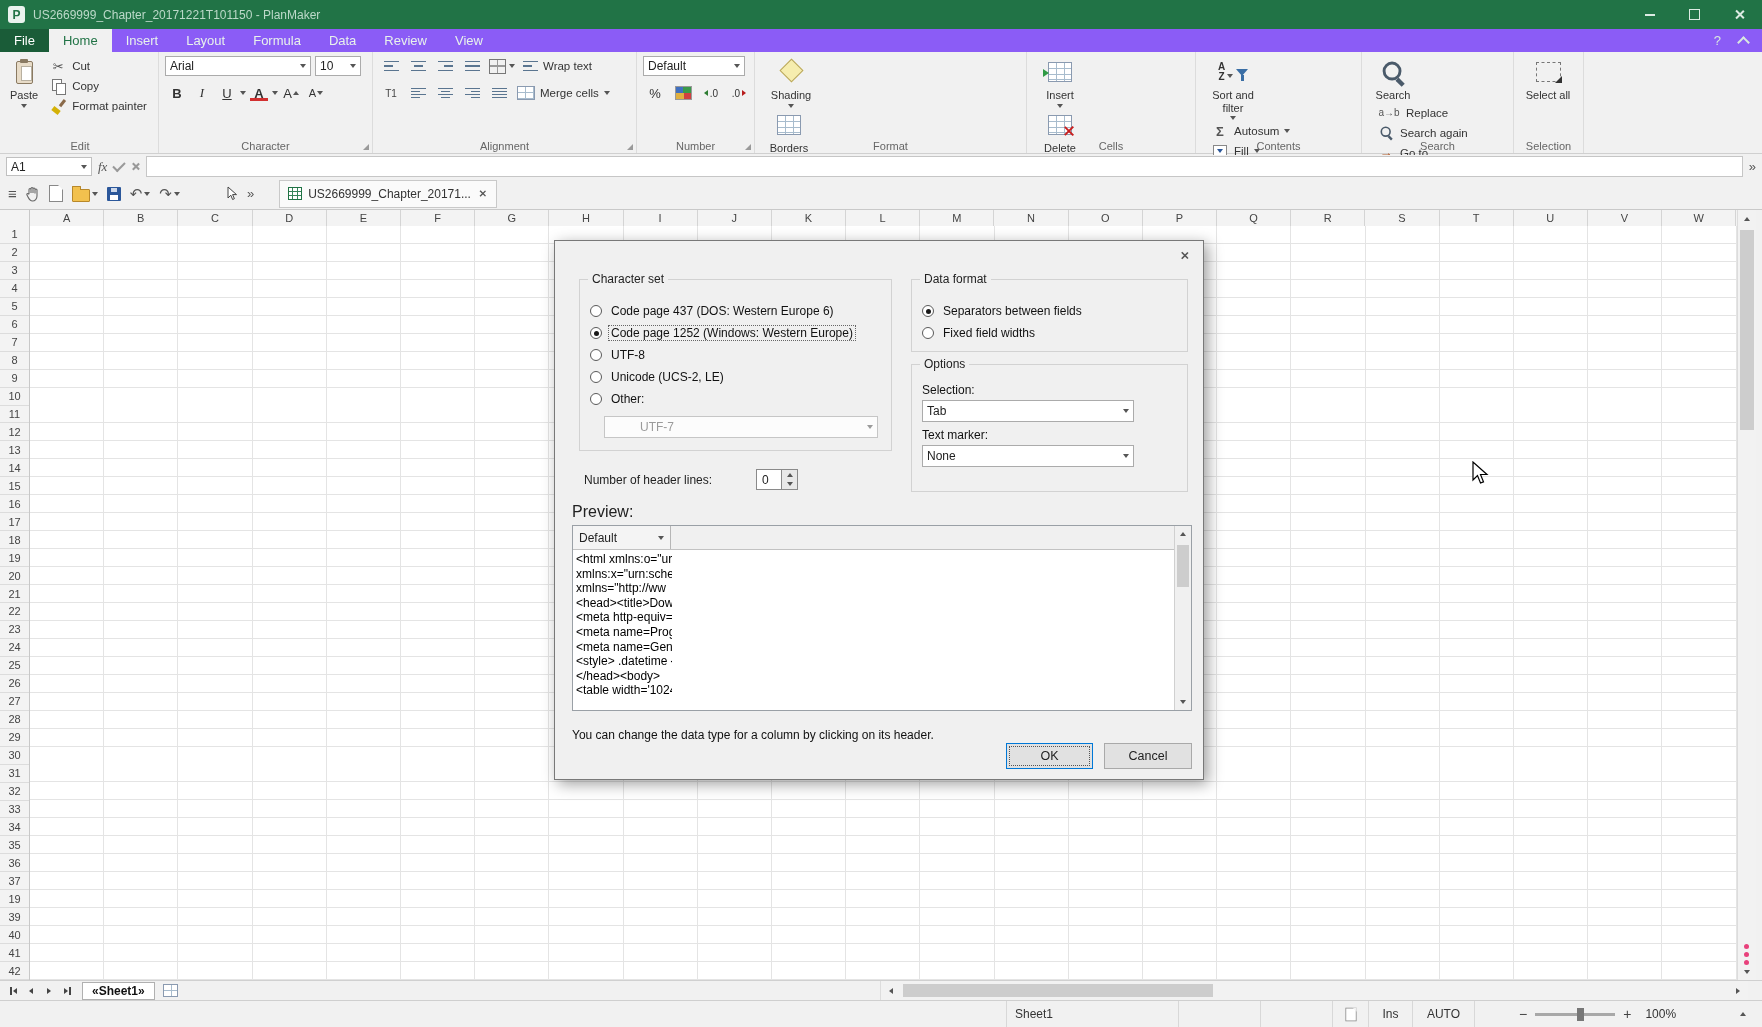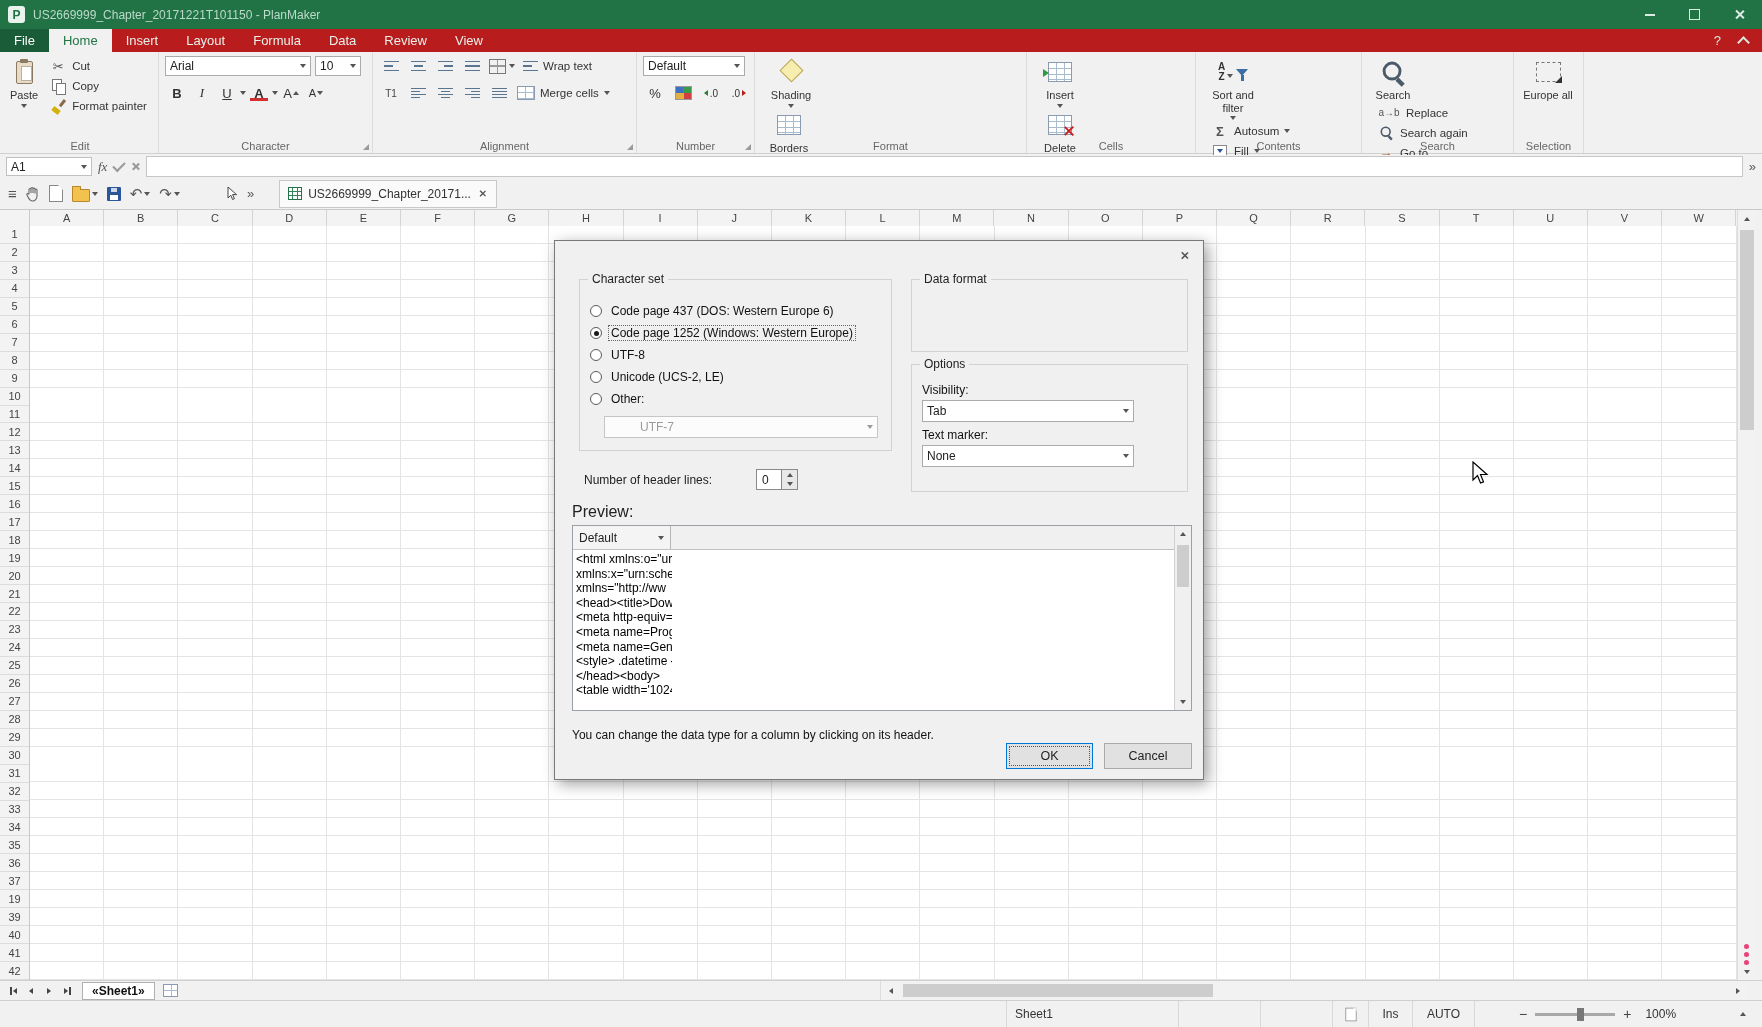"File" .tabrow { background: #b91c1c -> #8b5cf6 }
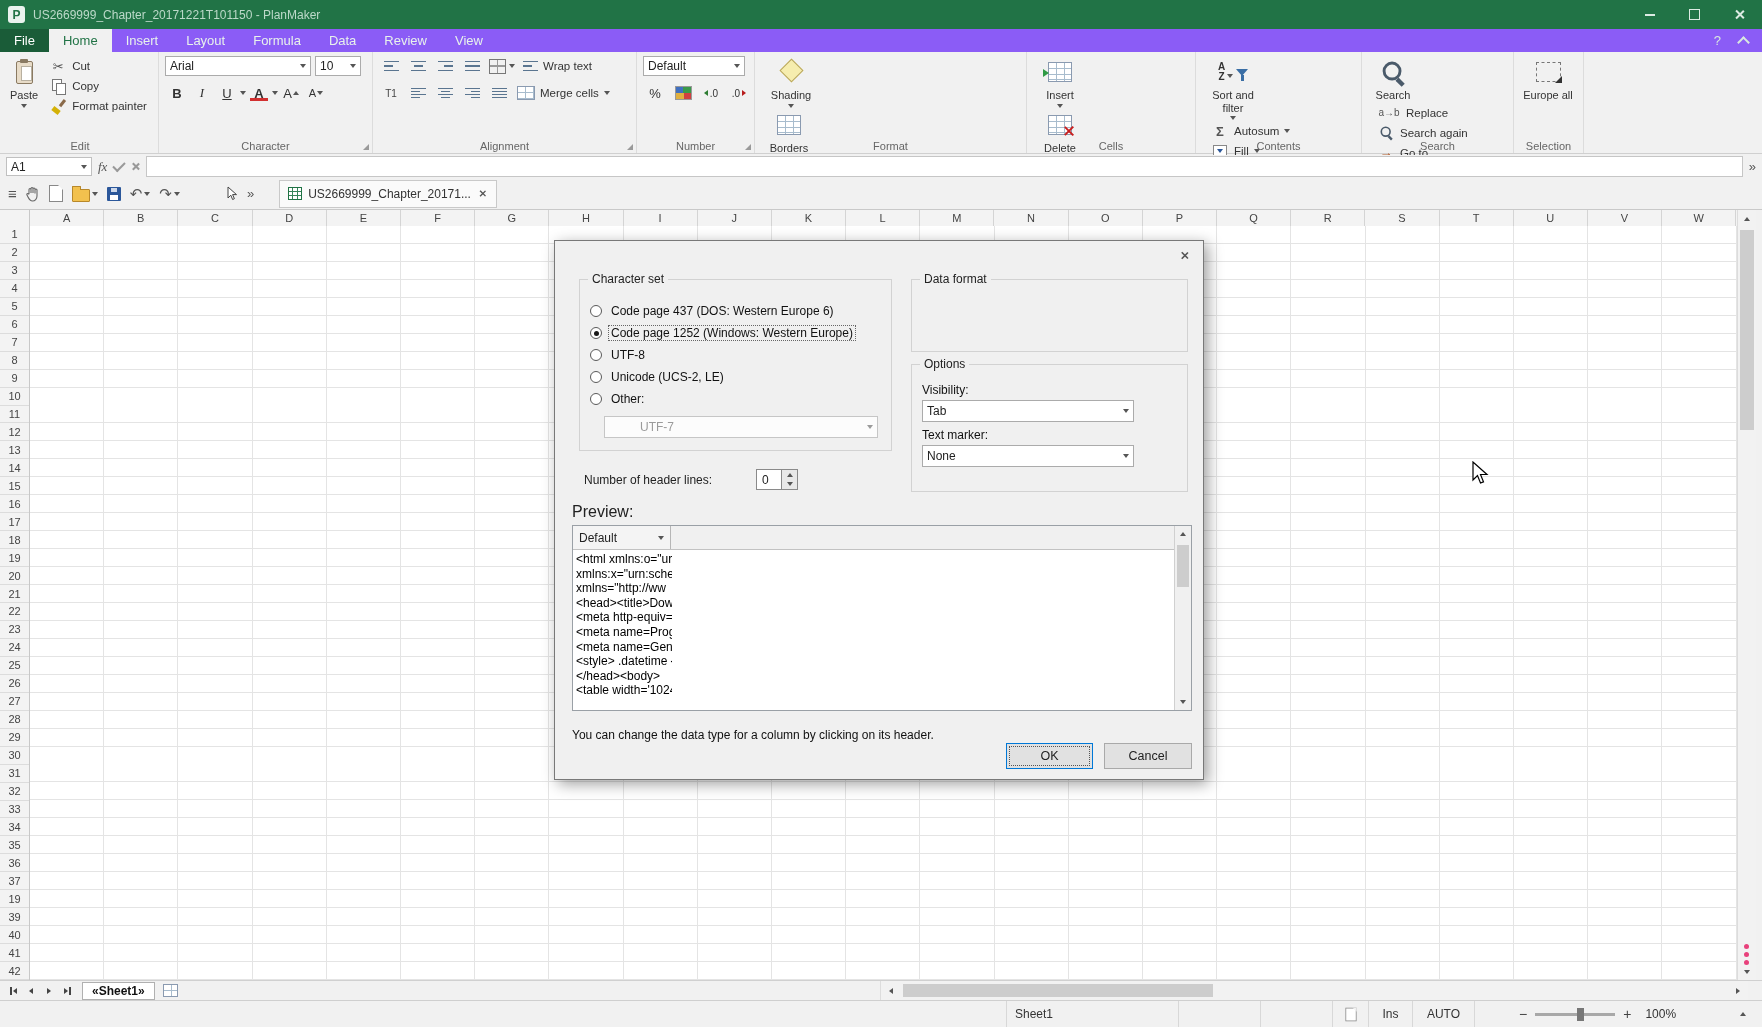"Europe all" span { text: Europe -> Select }
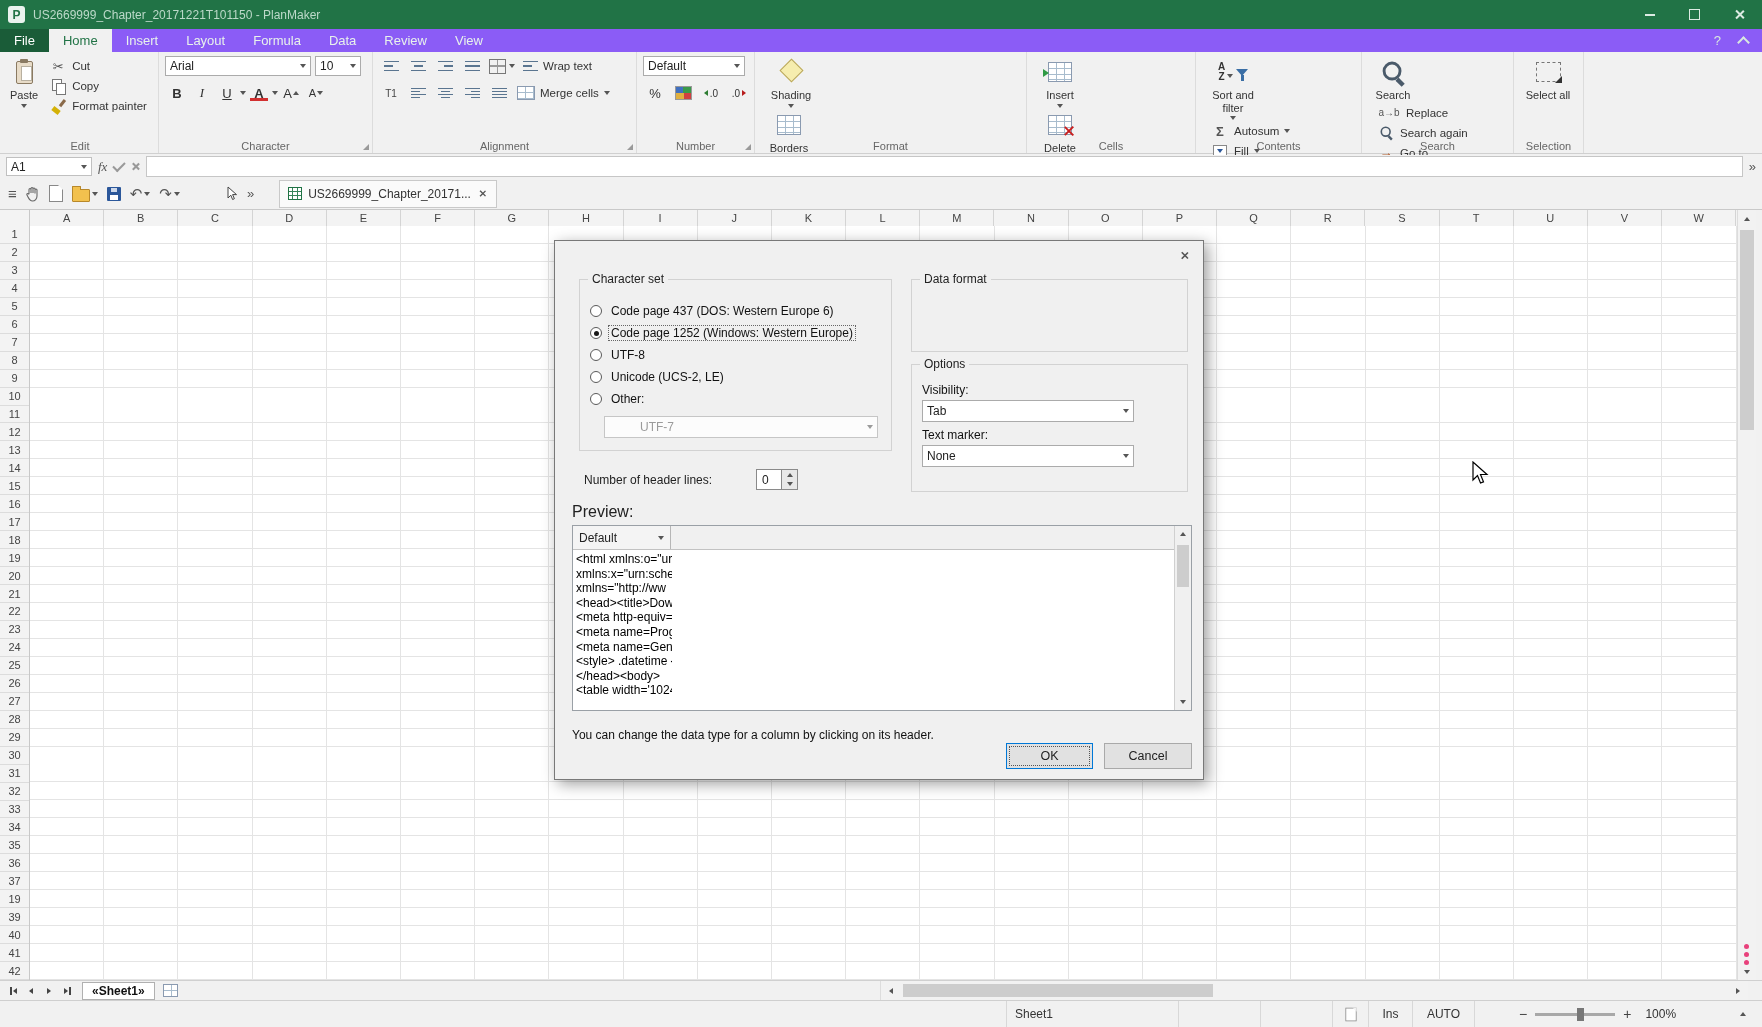"Separators between fields" div { html: none -> <div> <div> <span></span> <span>Separators between fields</span> </div> <div> <span></span> <span>Fixed field widths</span> </div> </div> }
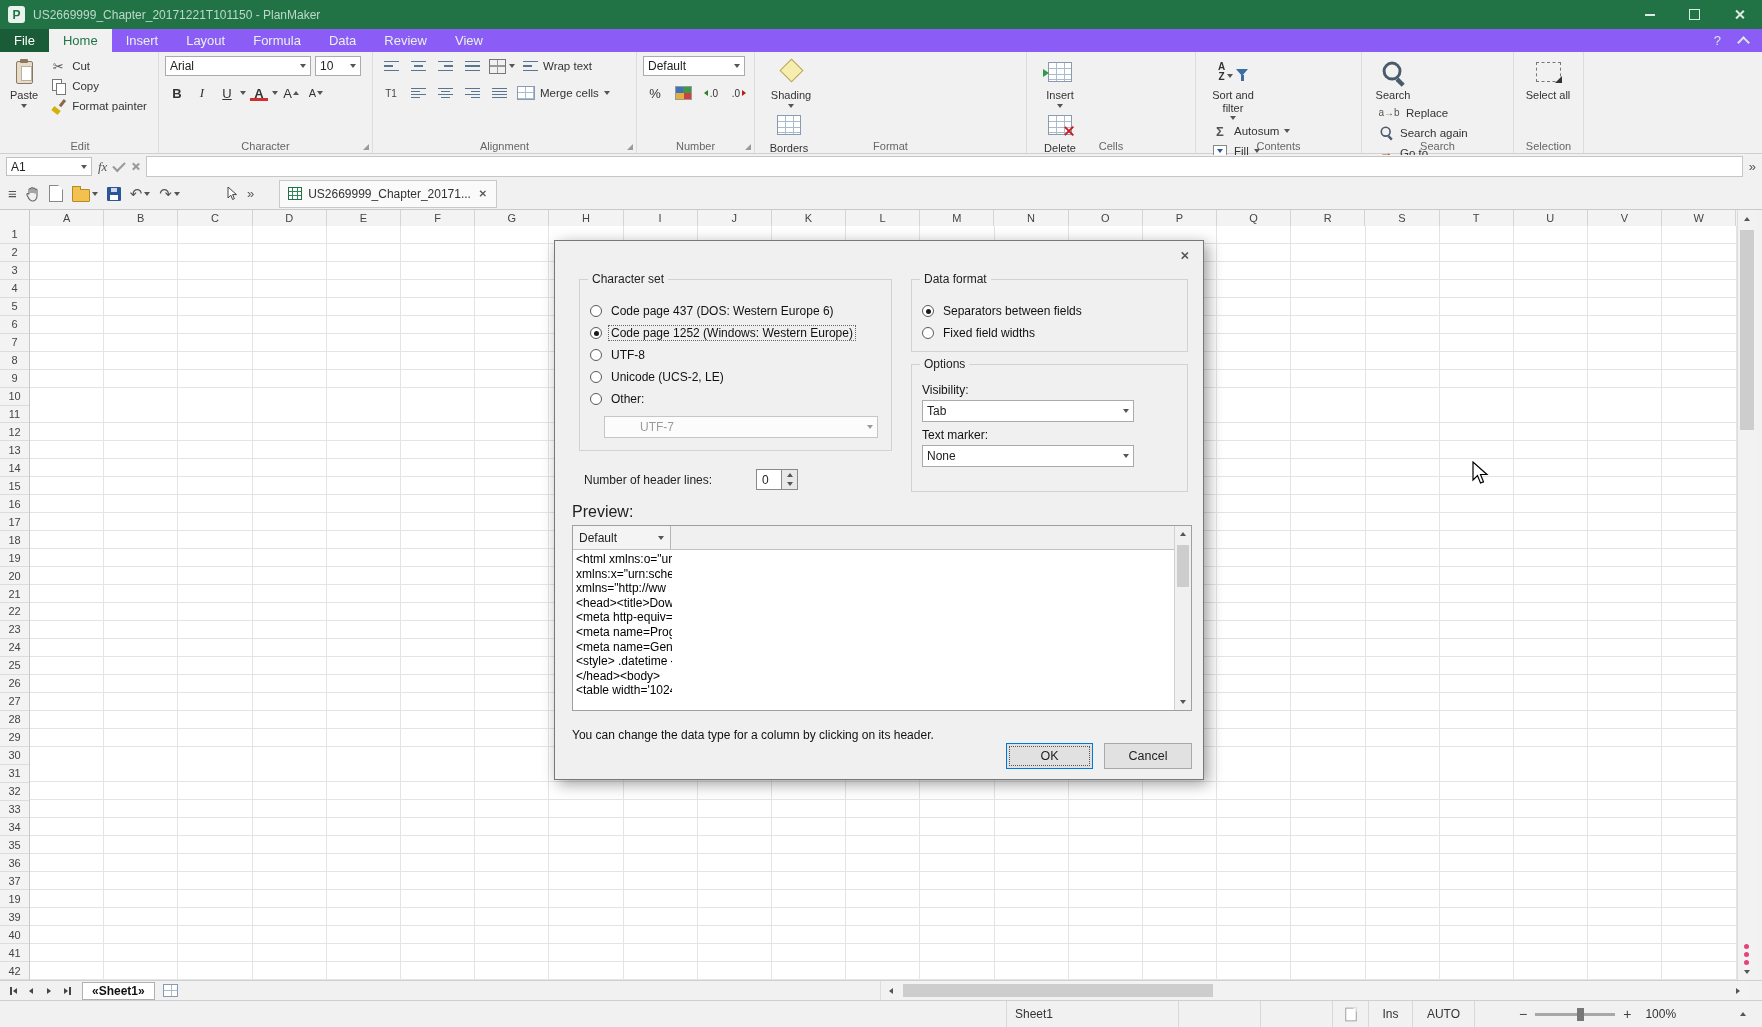"Visibility:" div.optlabel { text: Visibility -> Selection }
